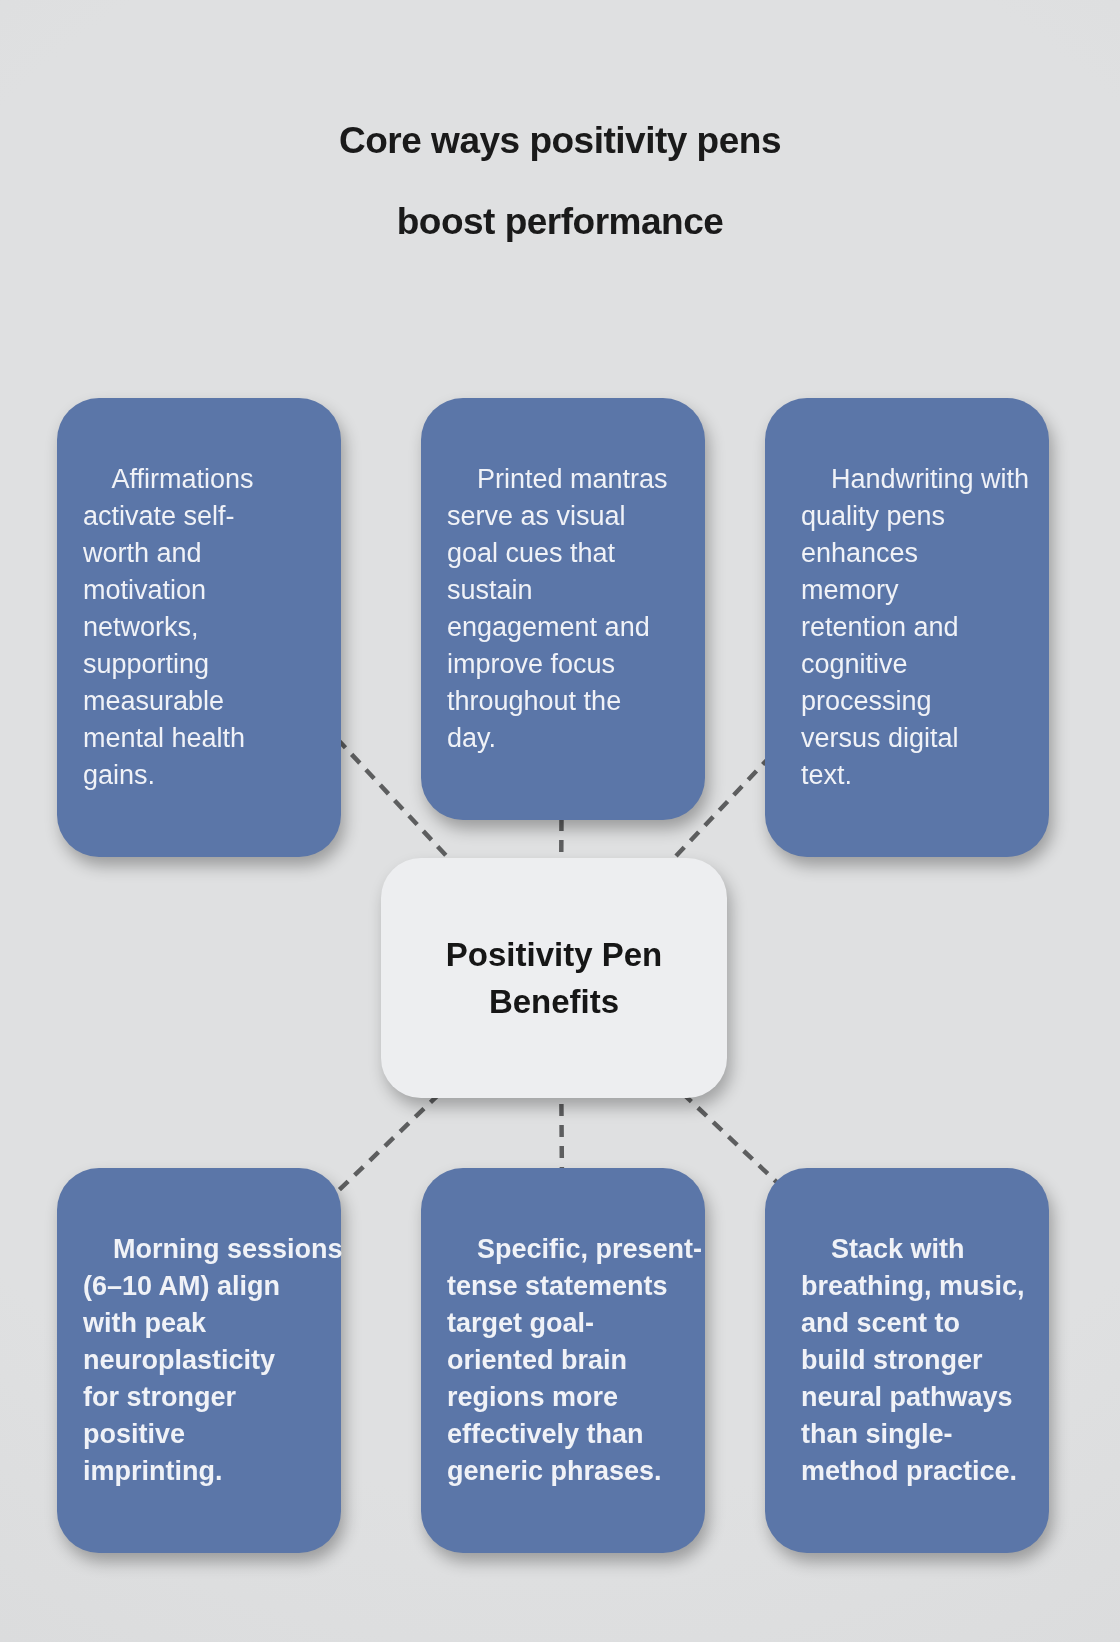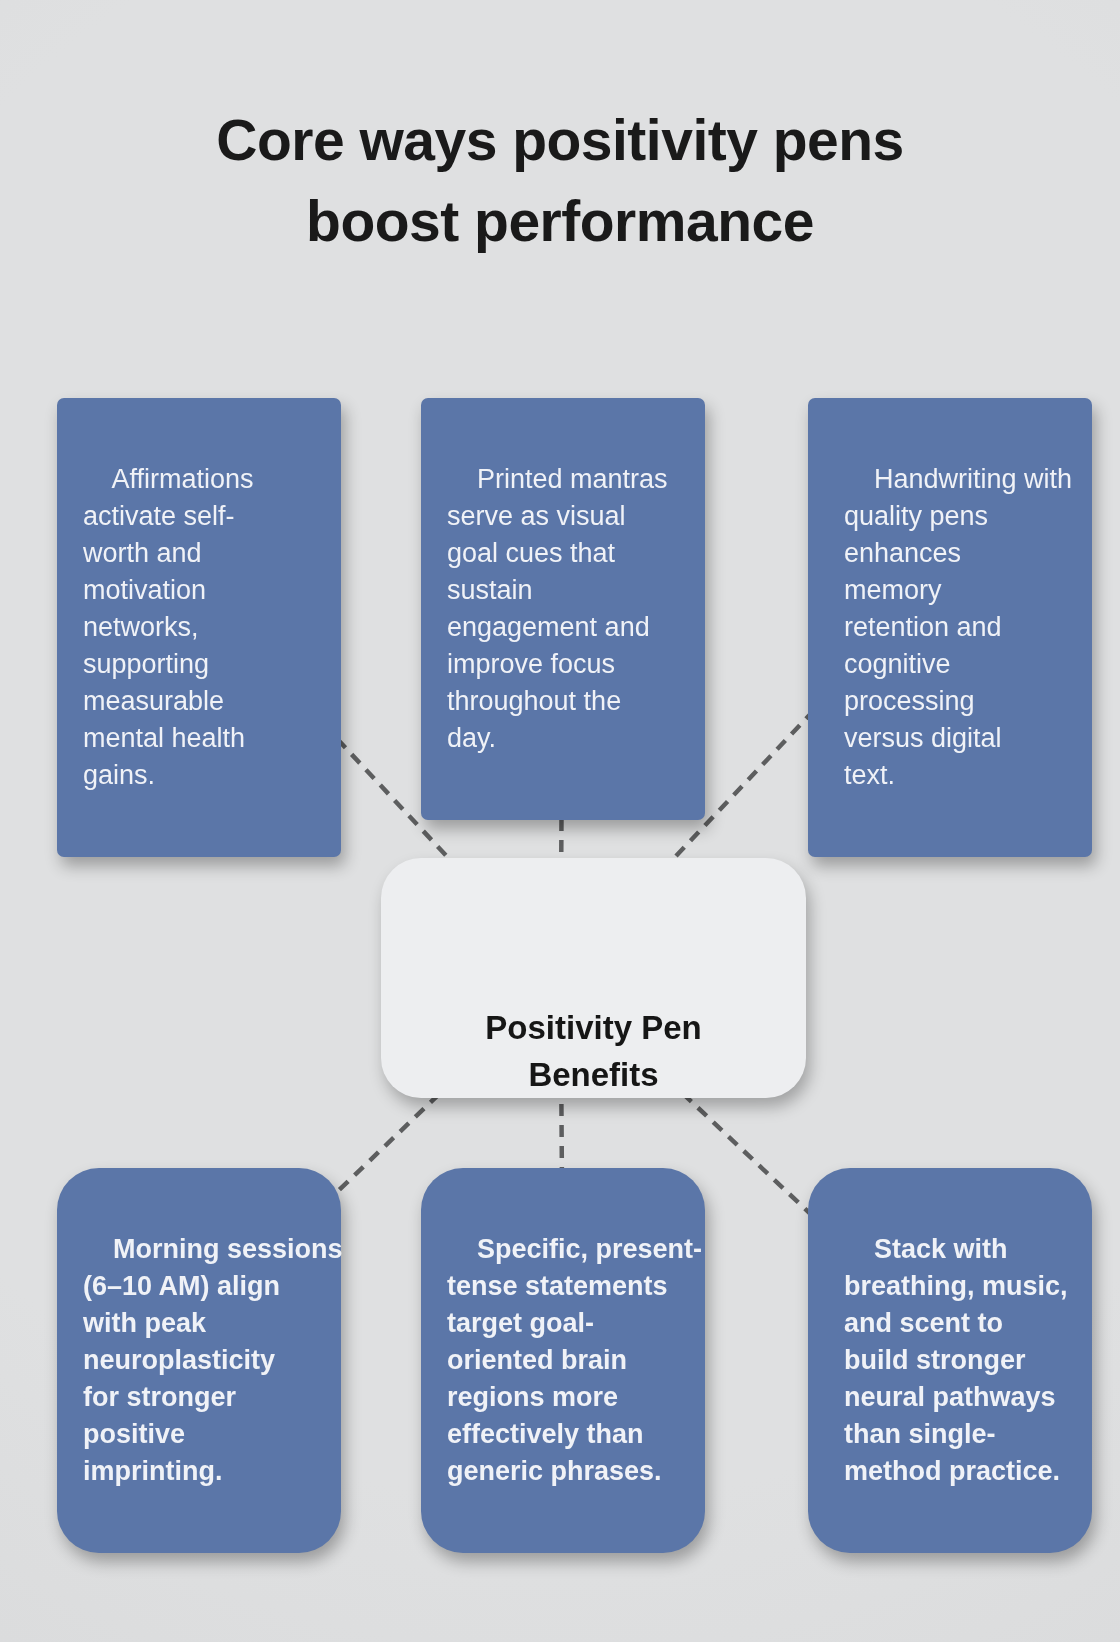"Core ways positivity pens" .title { font-size: 57px -> 37px }
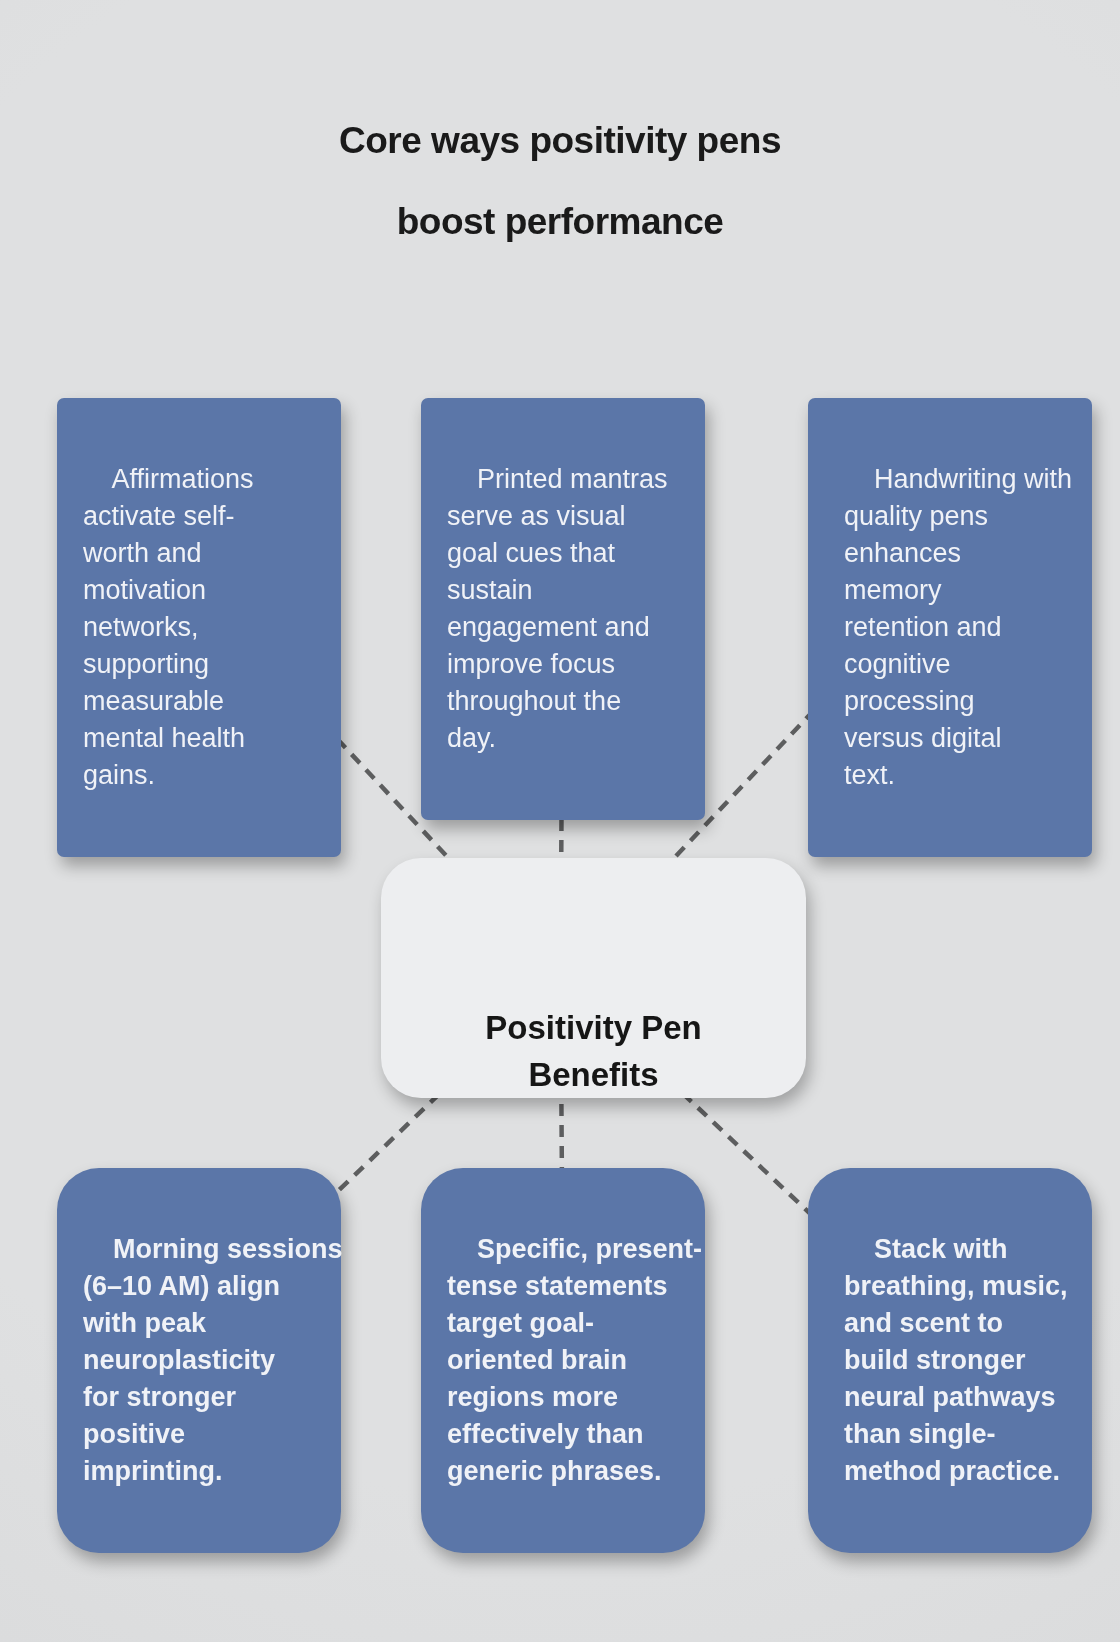"Affirmations" .r1 { border-radius: 7px -> none }
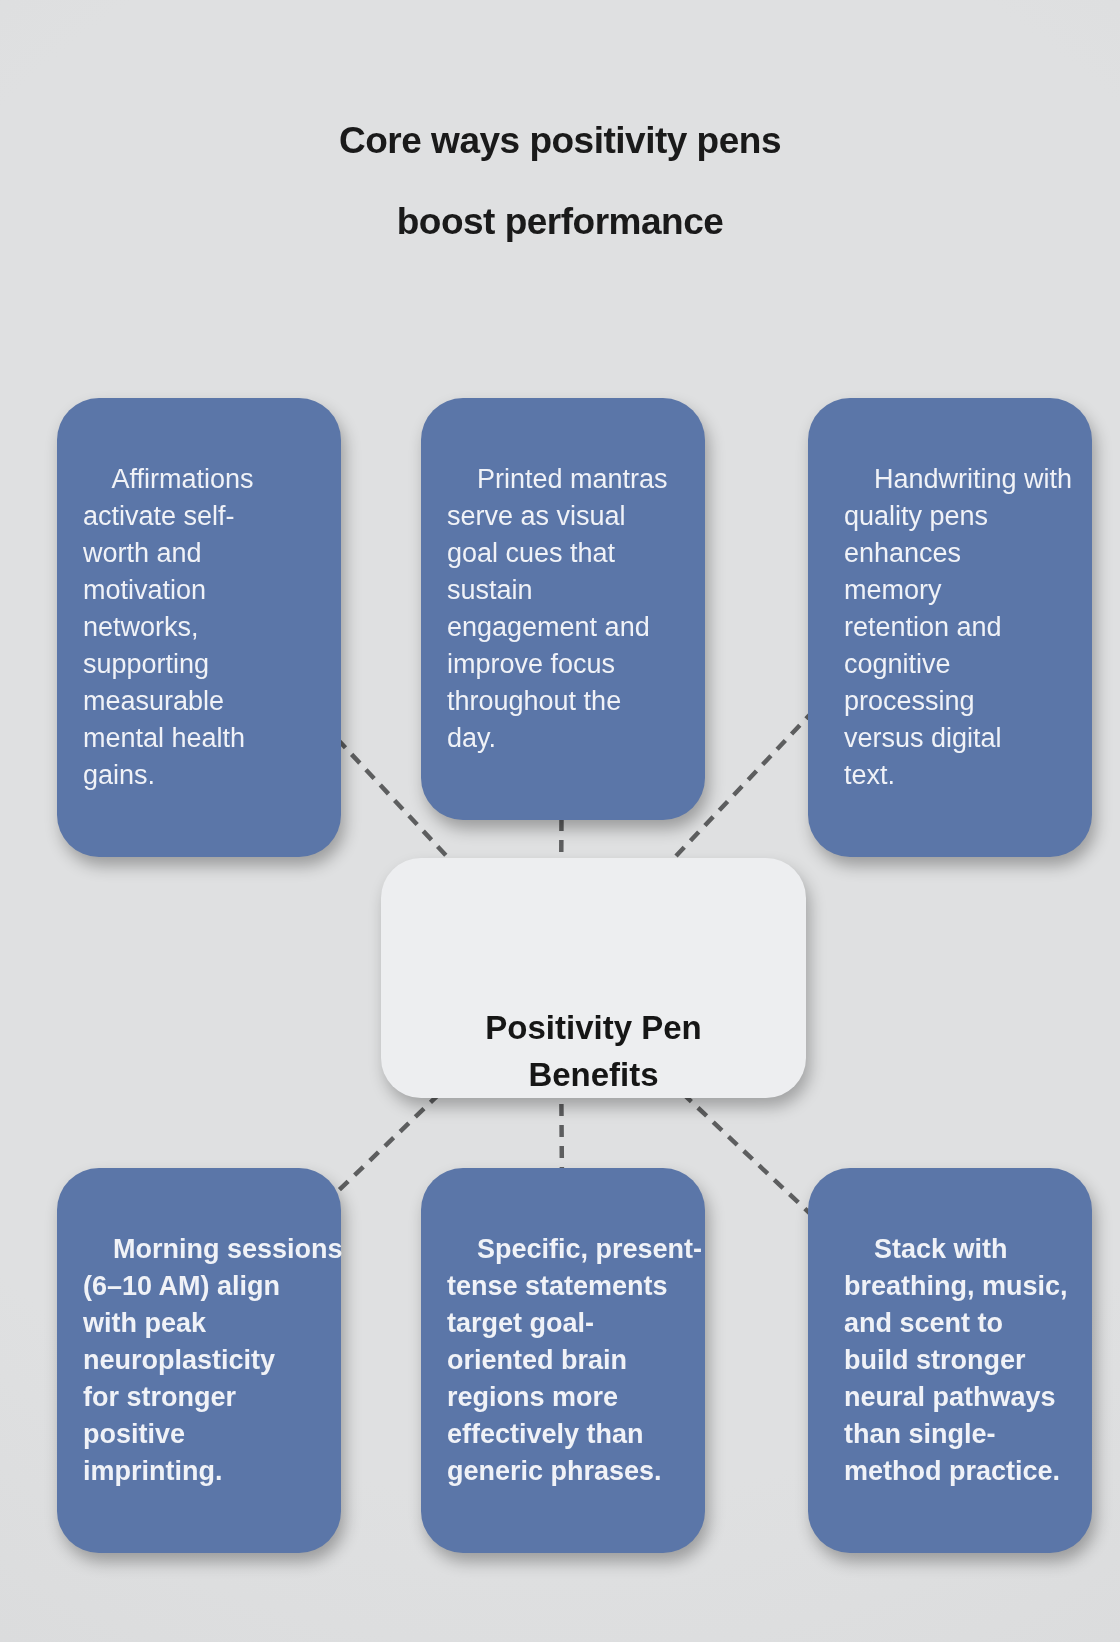"Handwriting with" .c3 { left: 808px -> 765px }
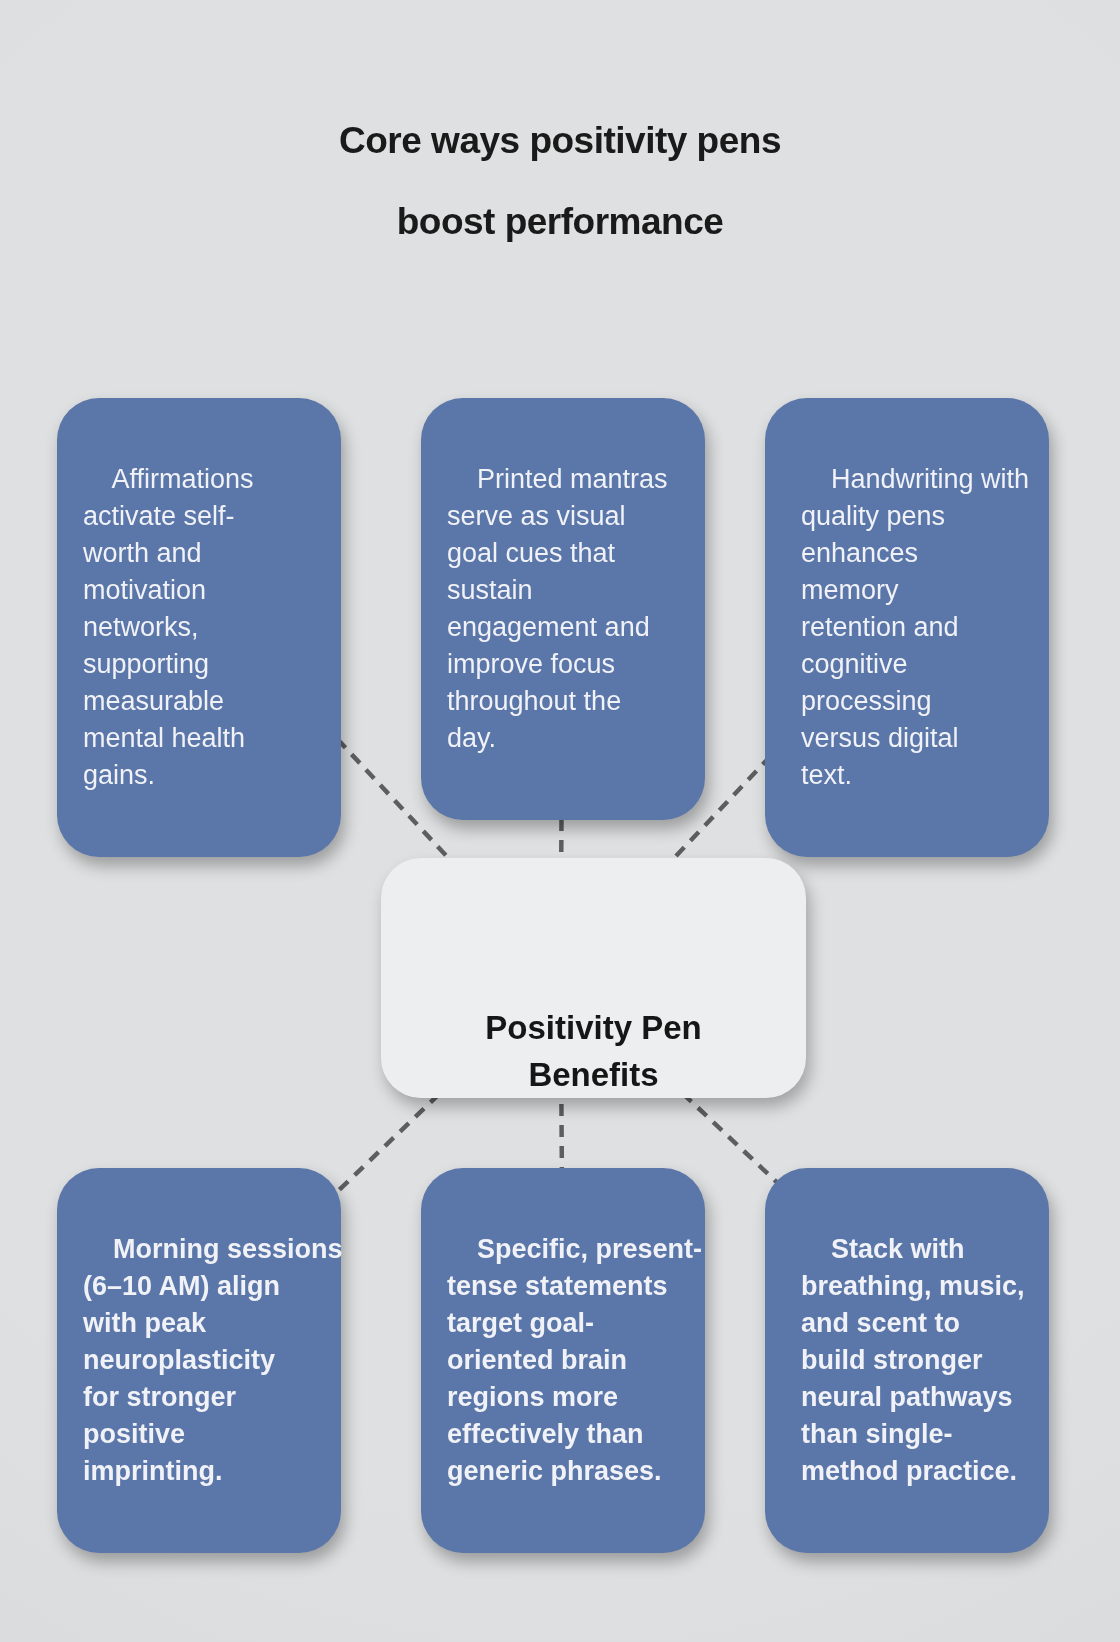"Positivity Pen" .center-node { align-items: flex-end -> center; width: 425px -> 346px }
